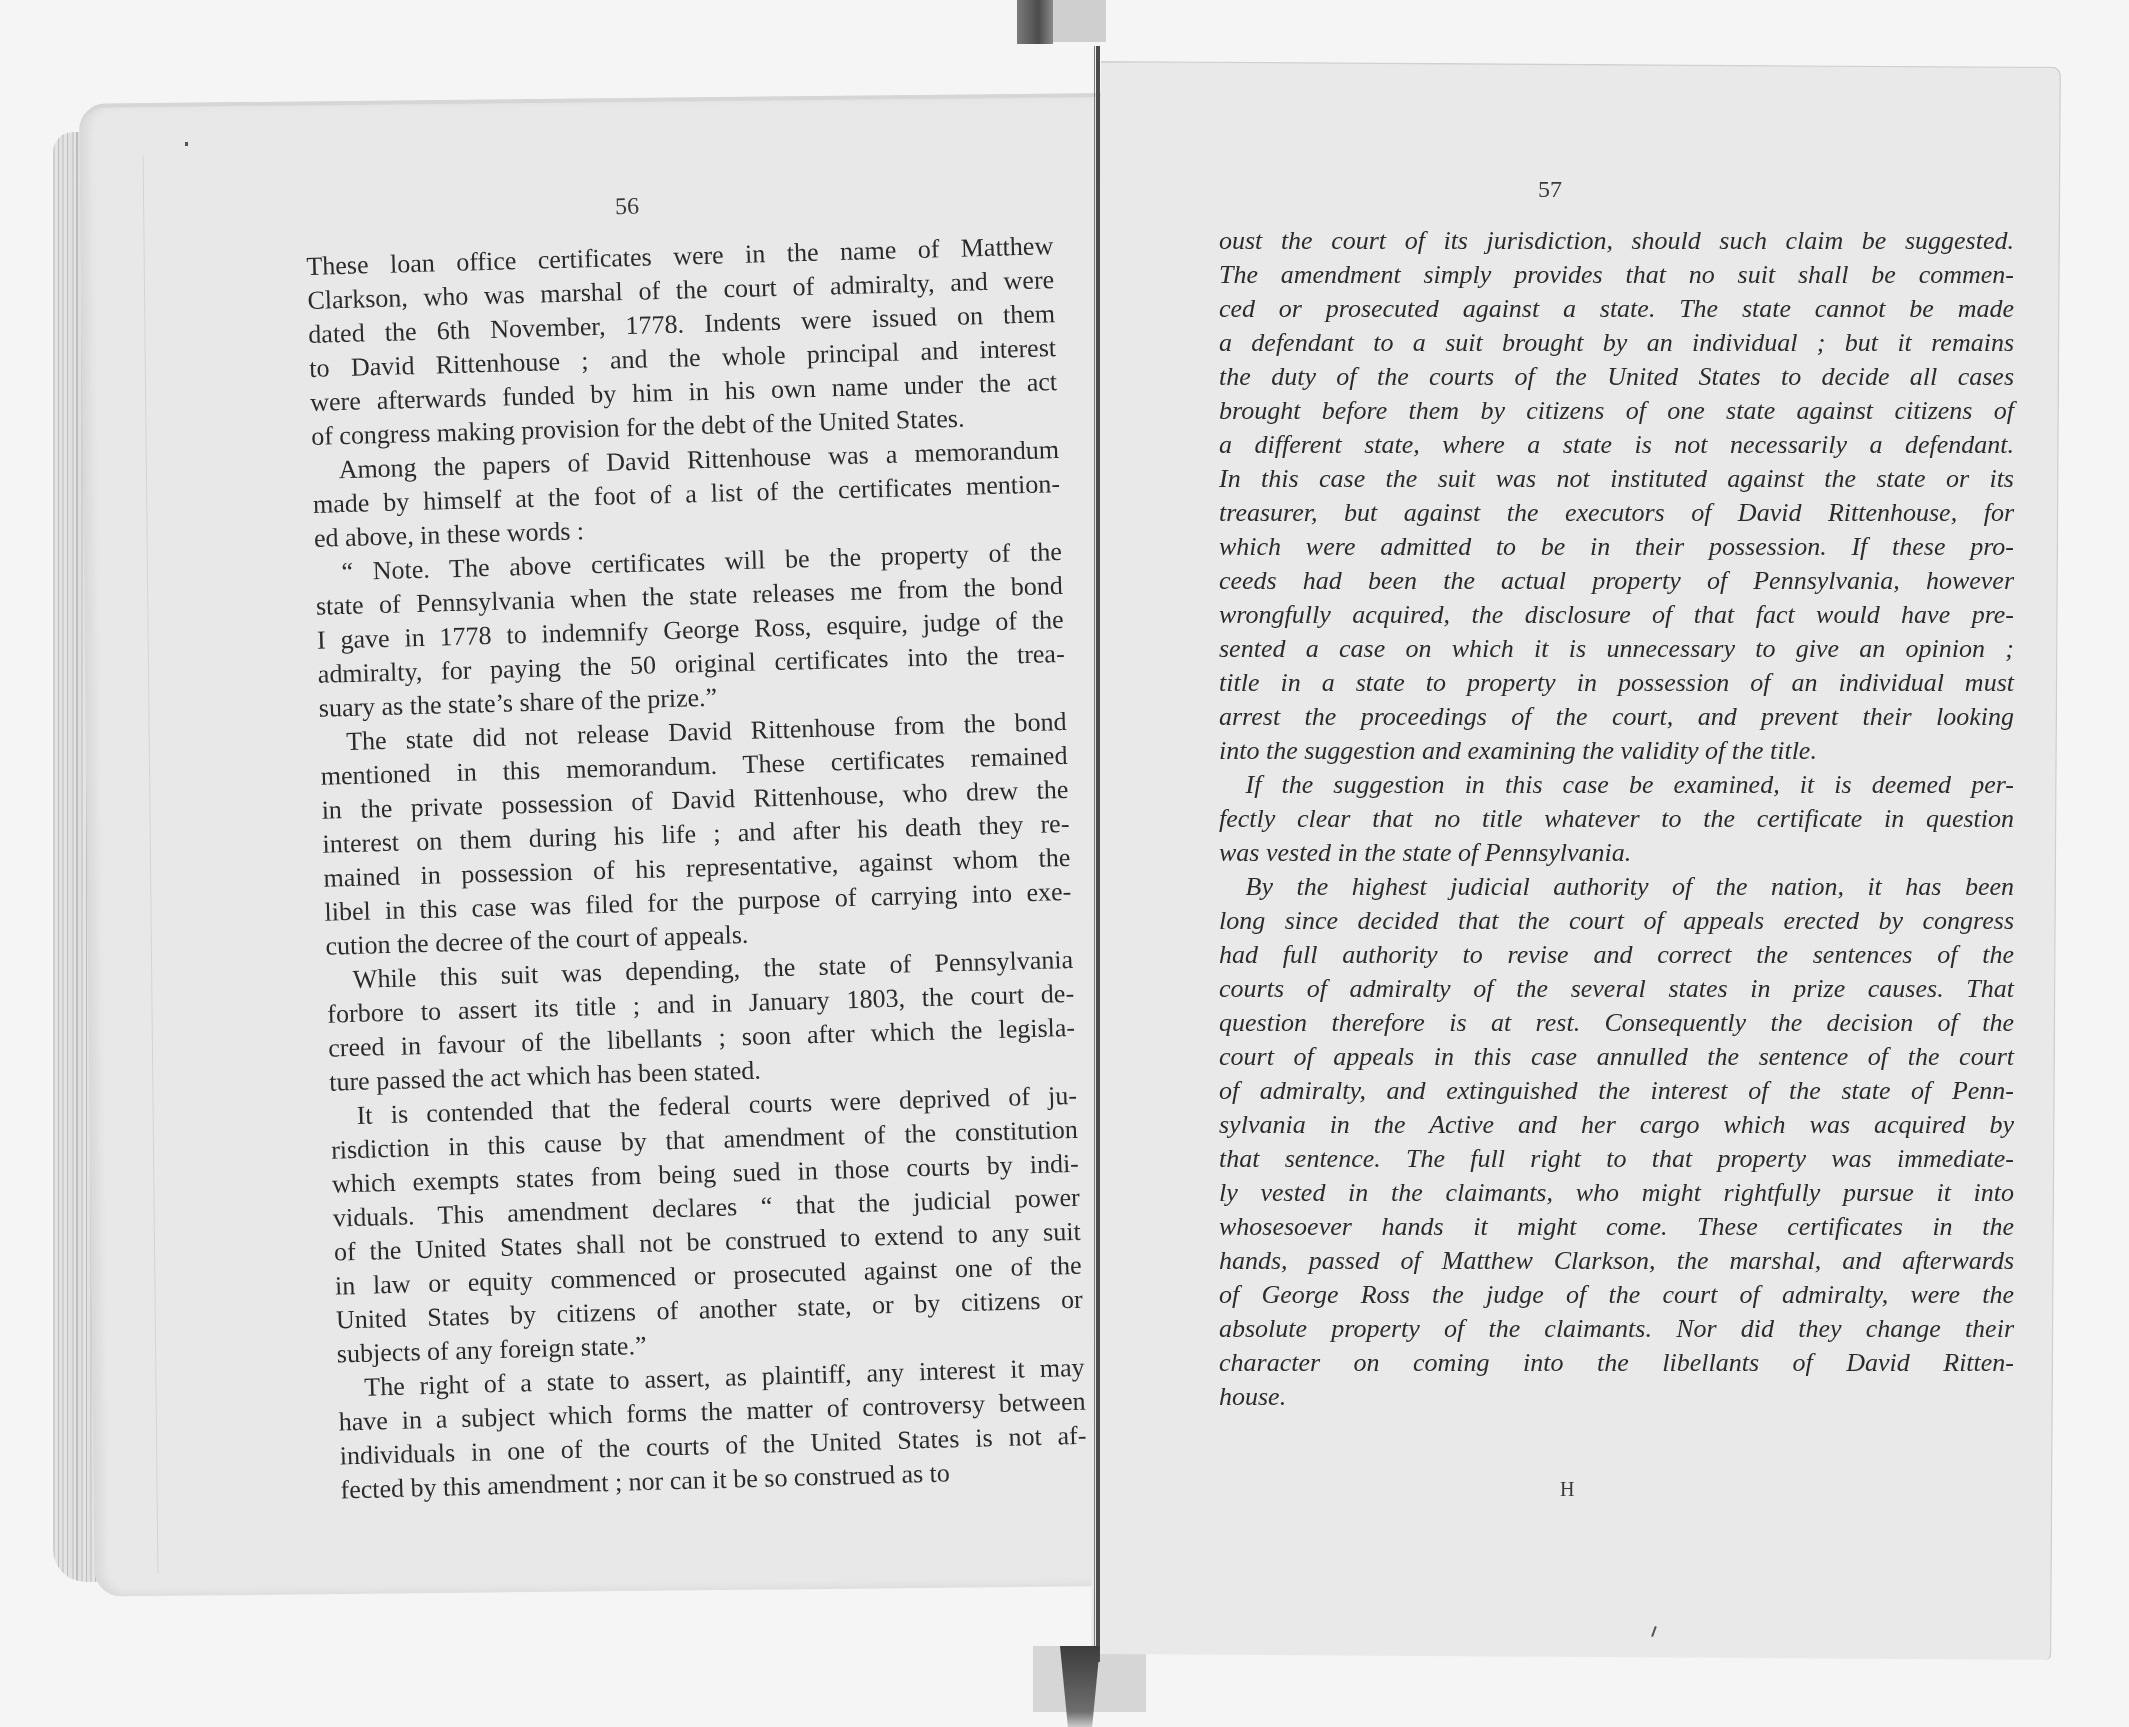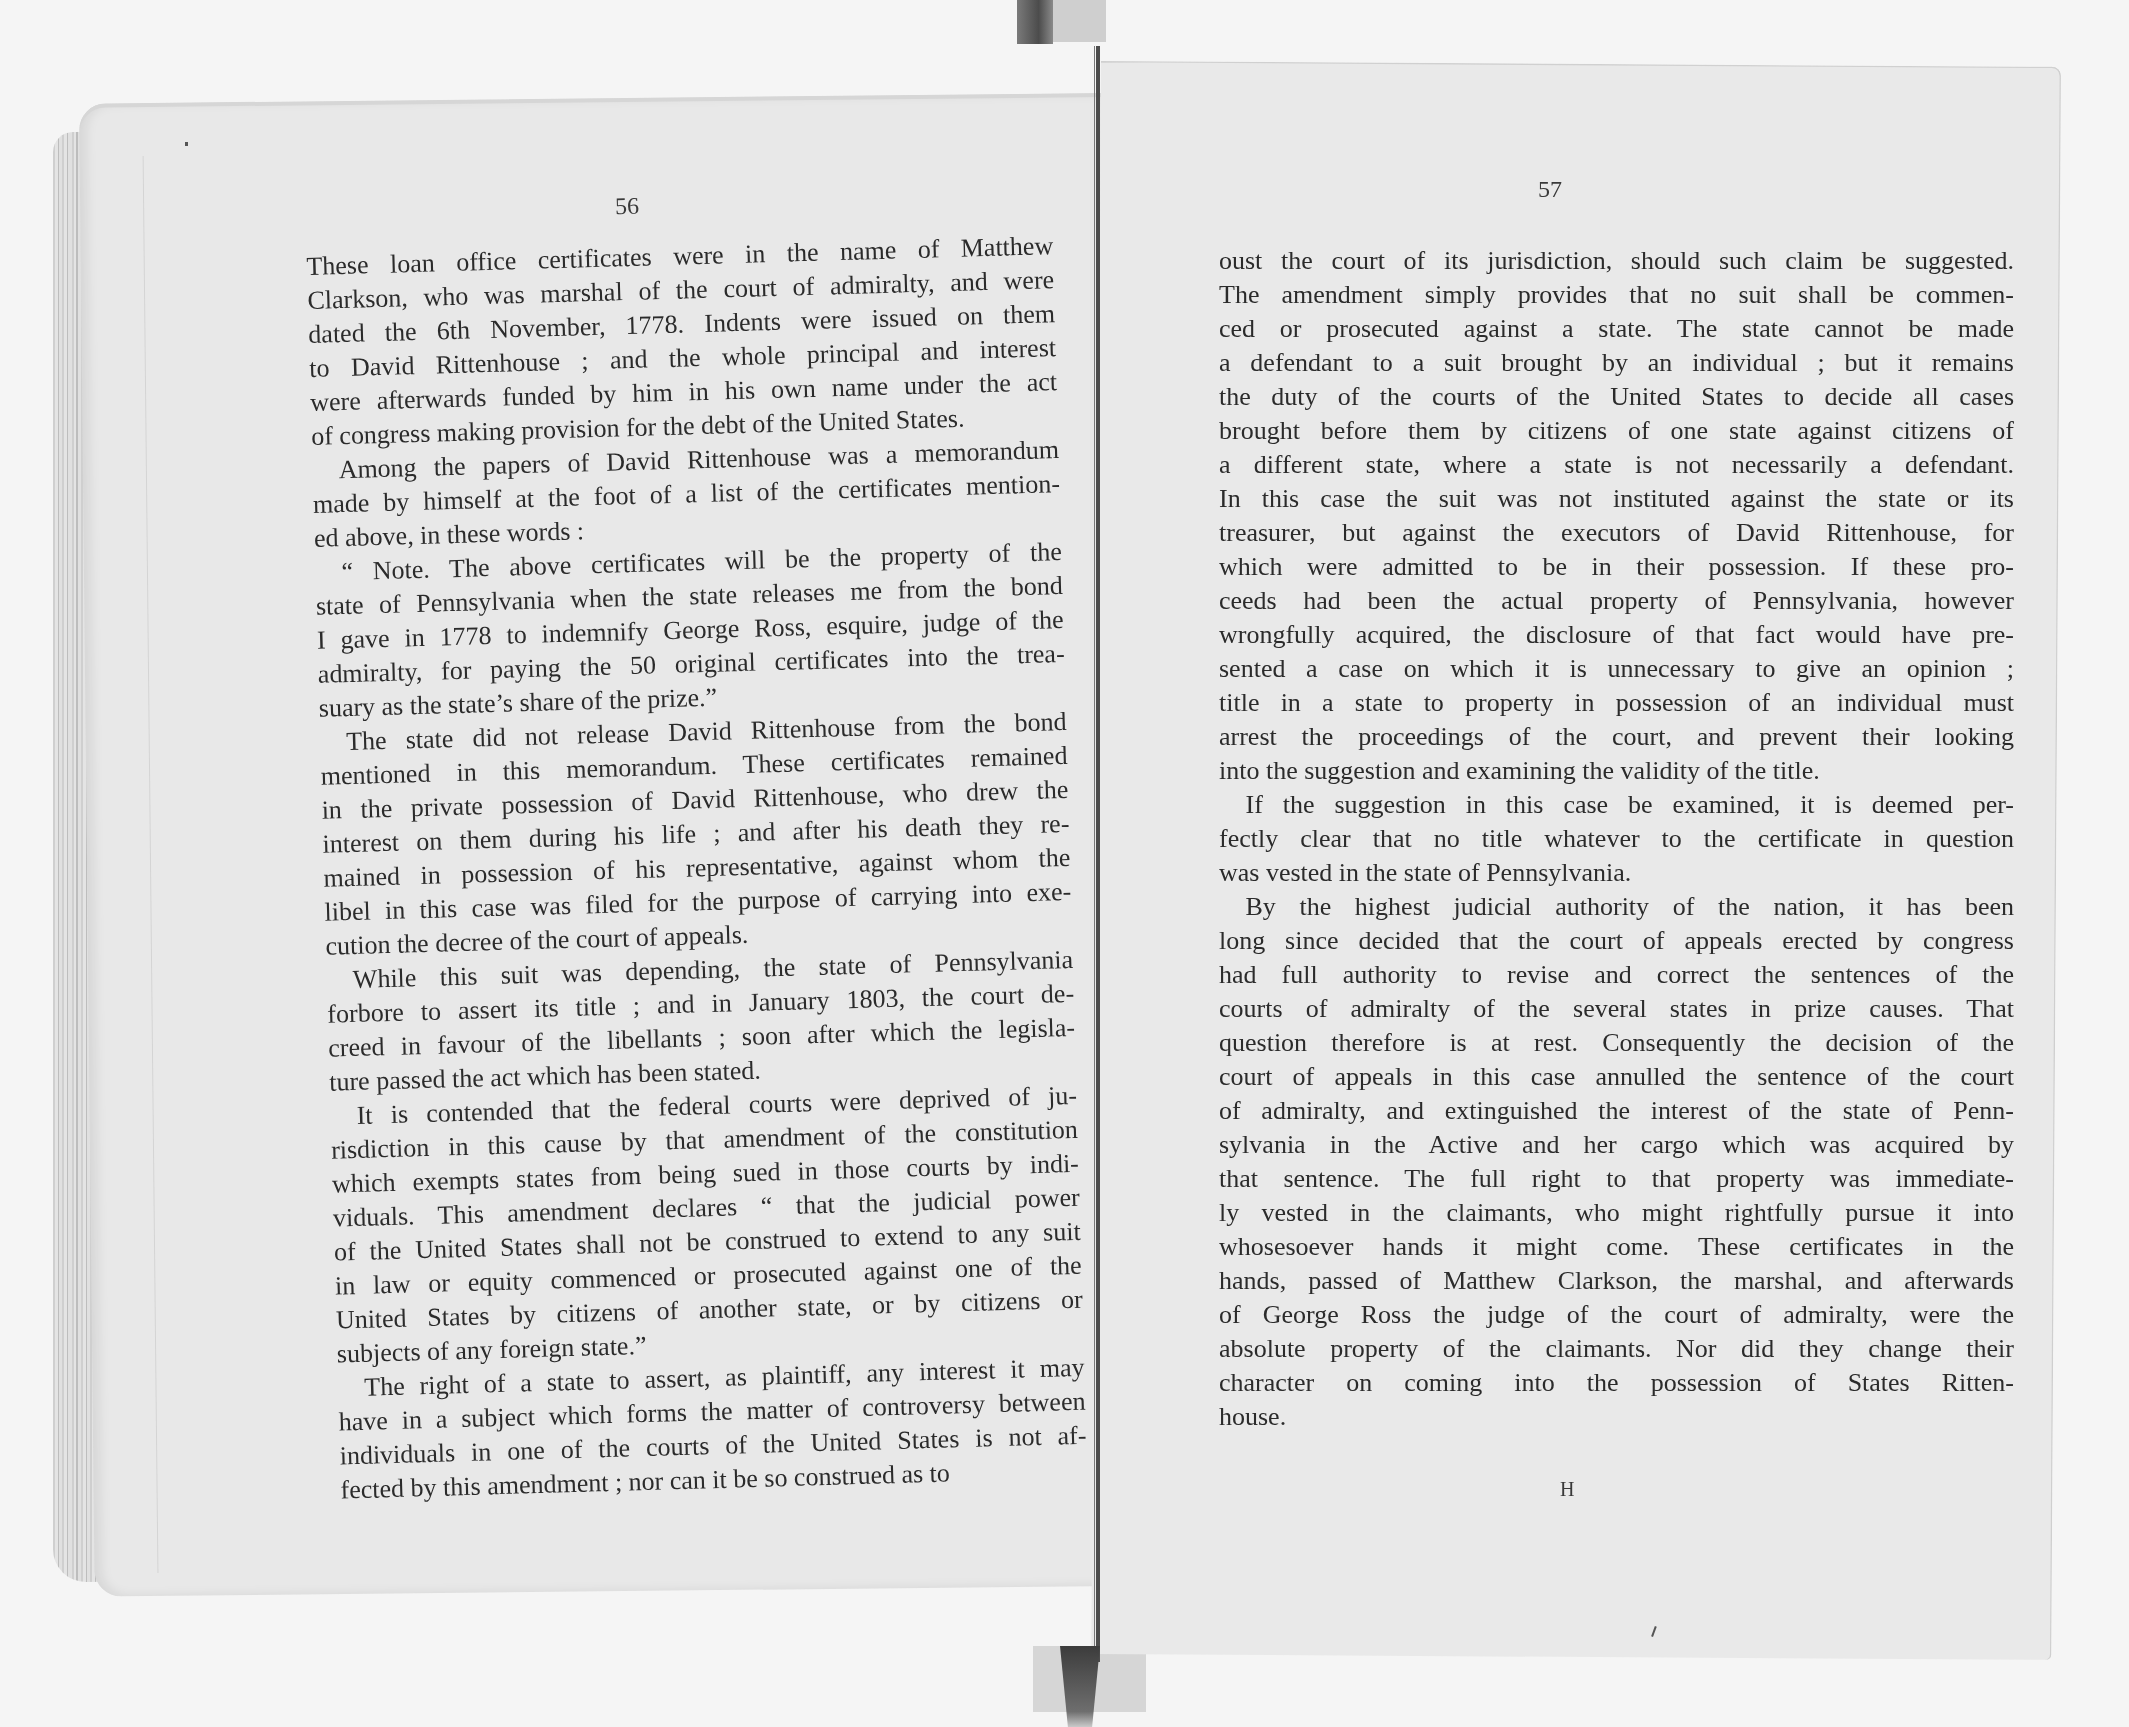"oust the court of its" div.right-text { font-style: none -> italic; top: 244px -> 224px }
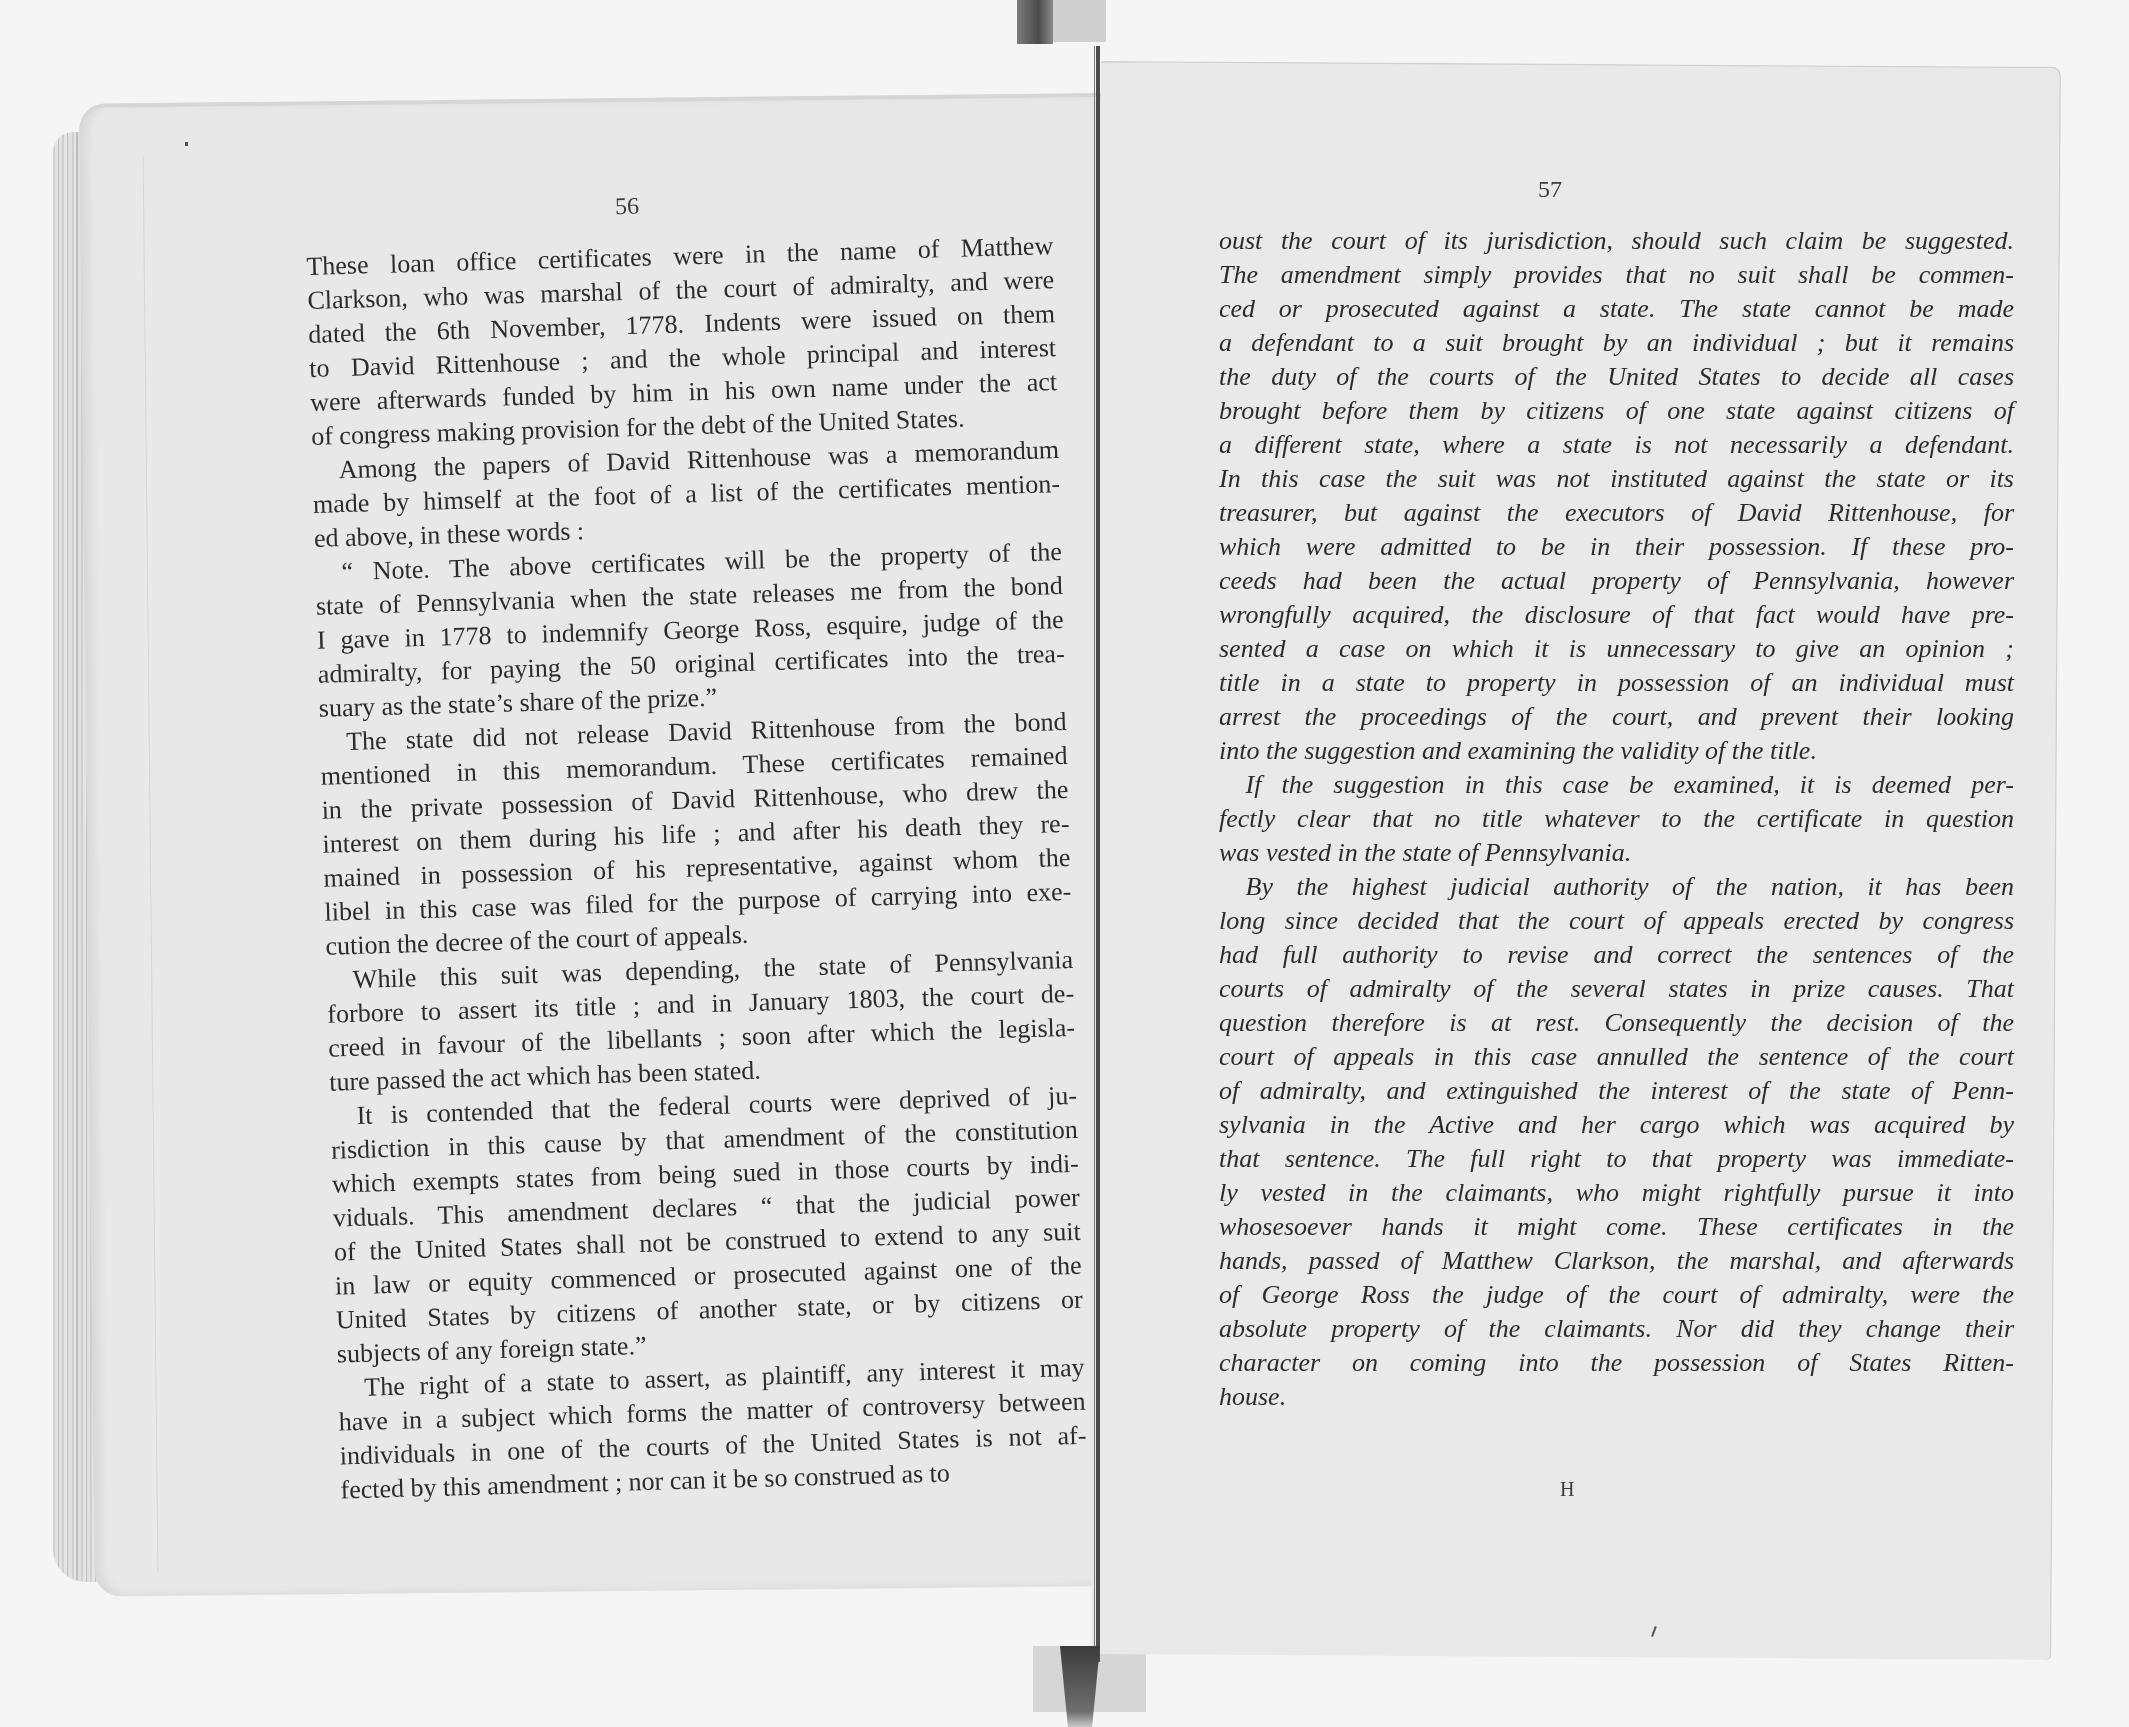"character on coming into the" span.ln { text: possession of States -> libellants of David }
